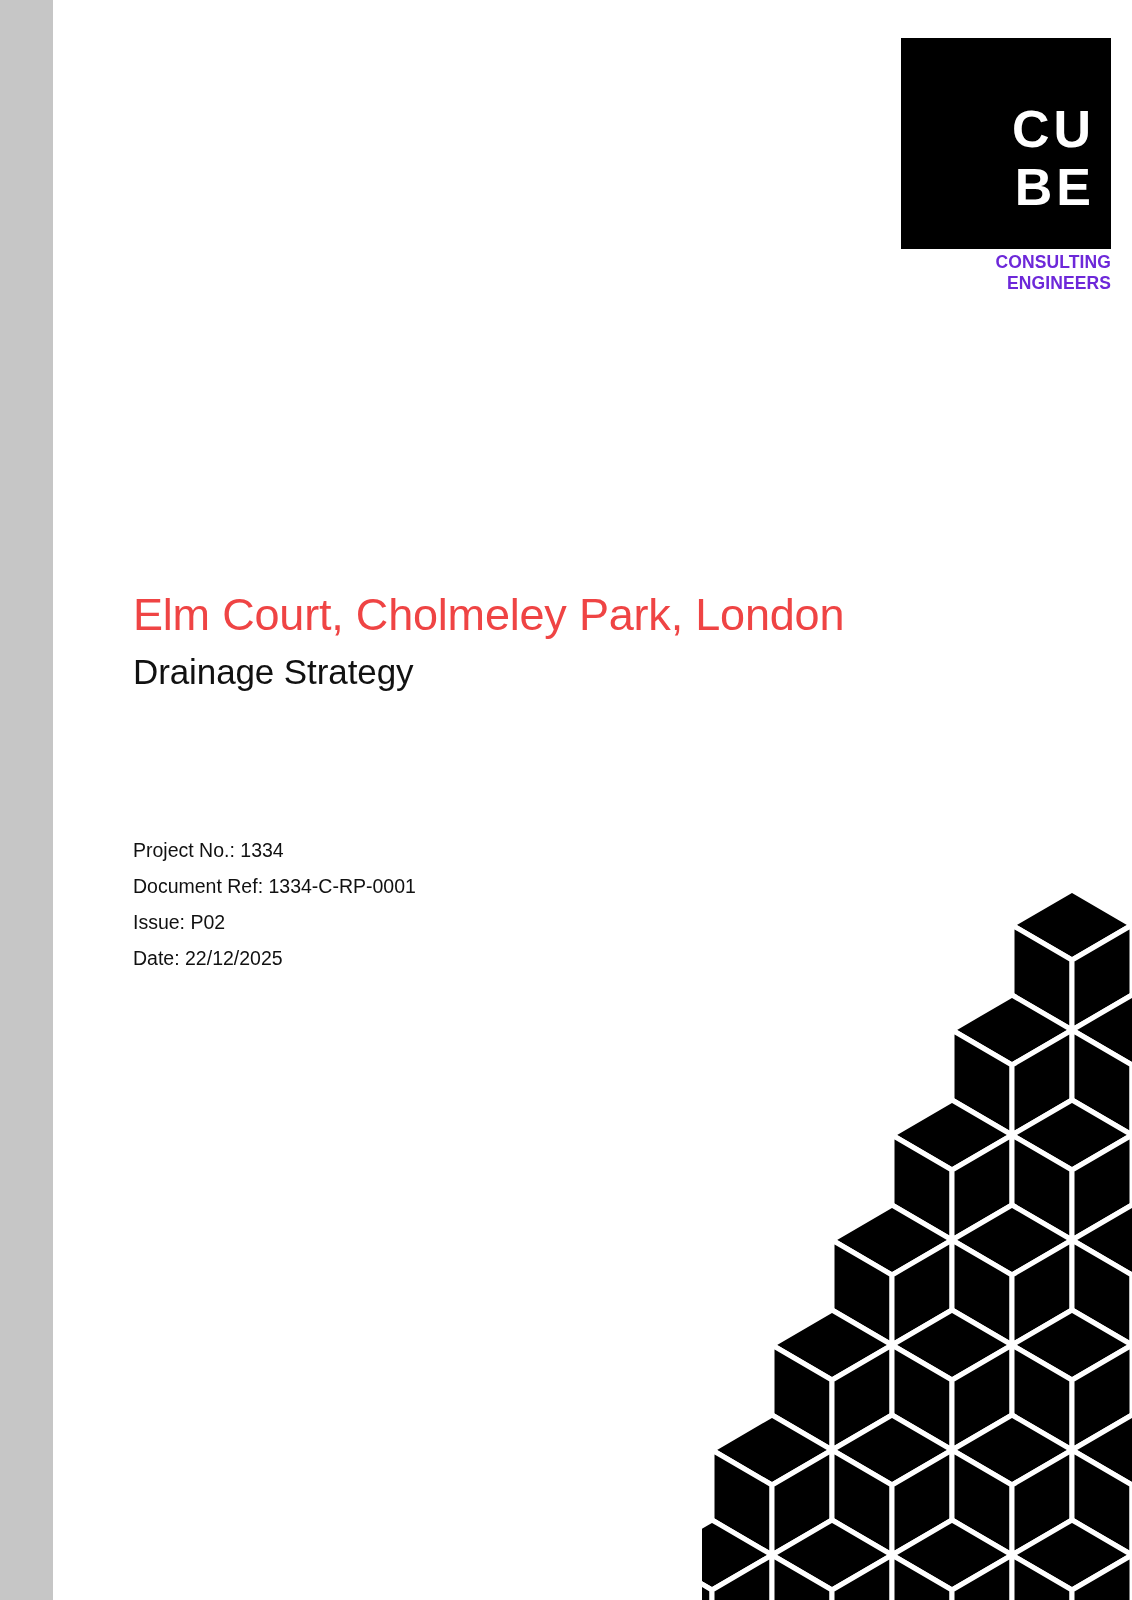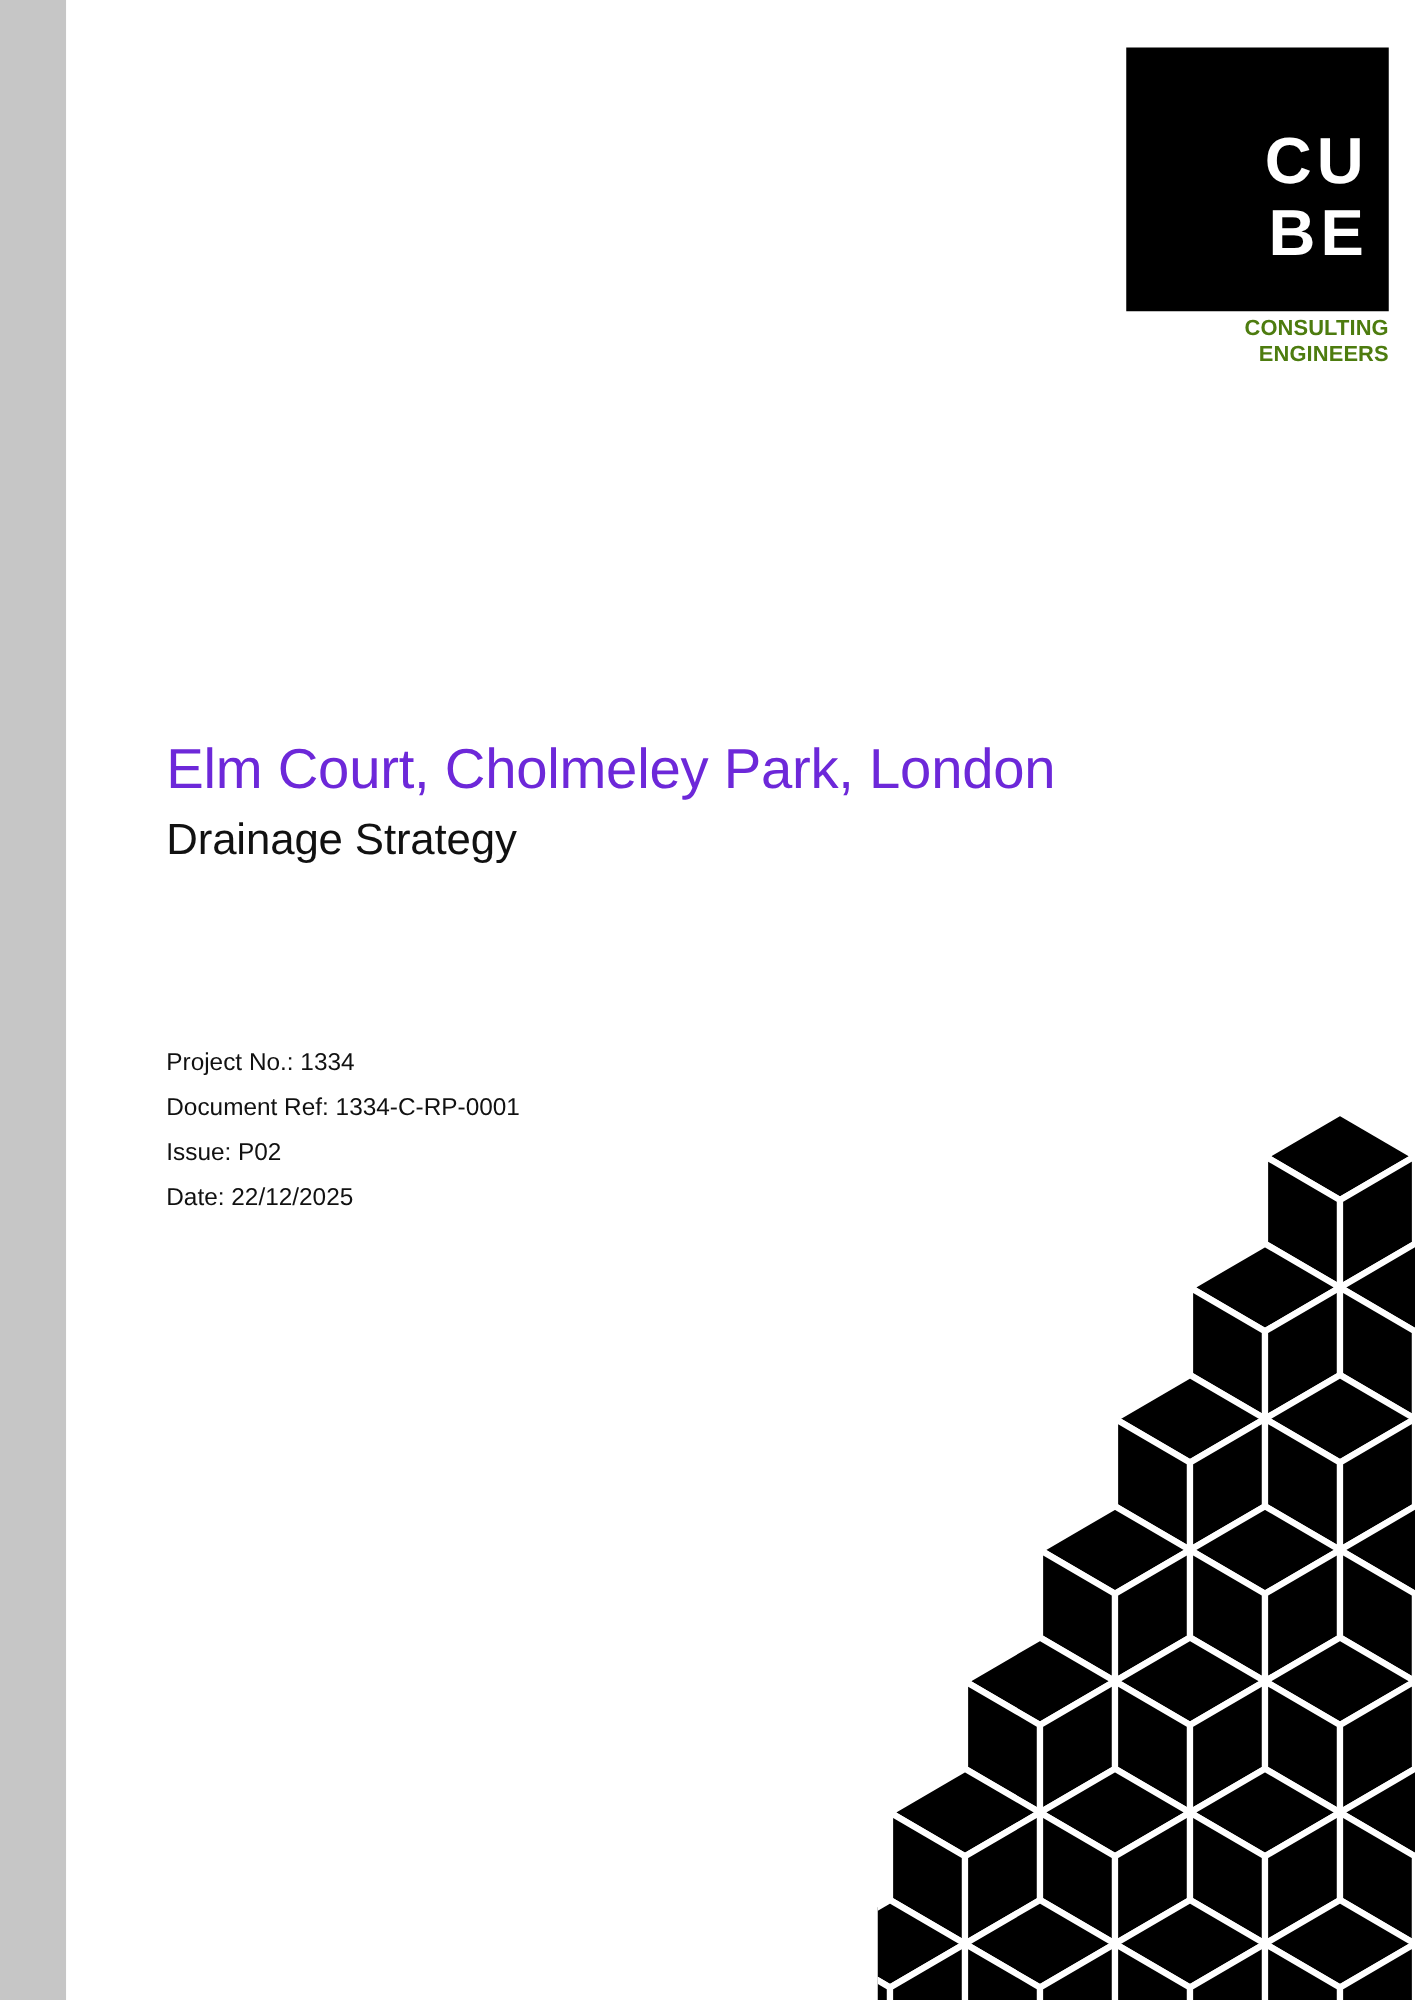"CONSULTING ENGINEERS" .logo-sub { color: #4d7c0f -> #6d28d9 }
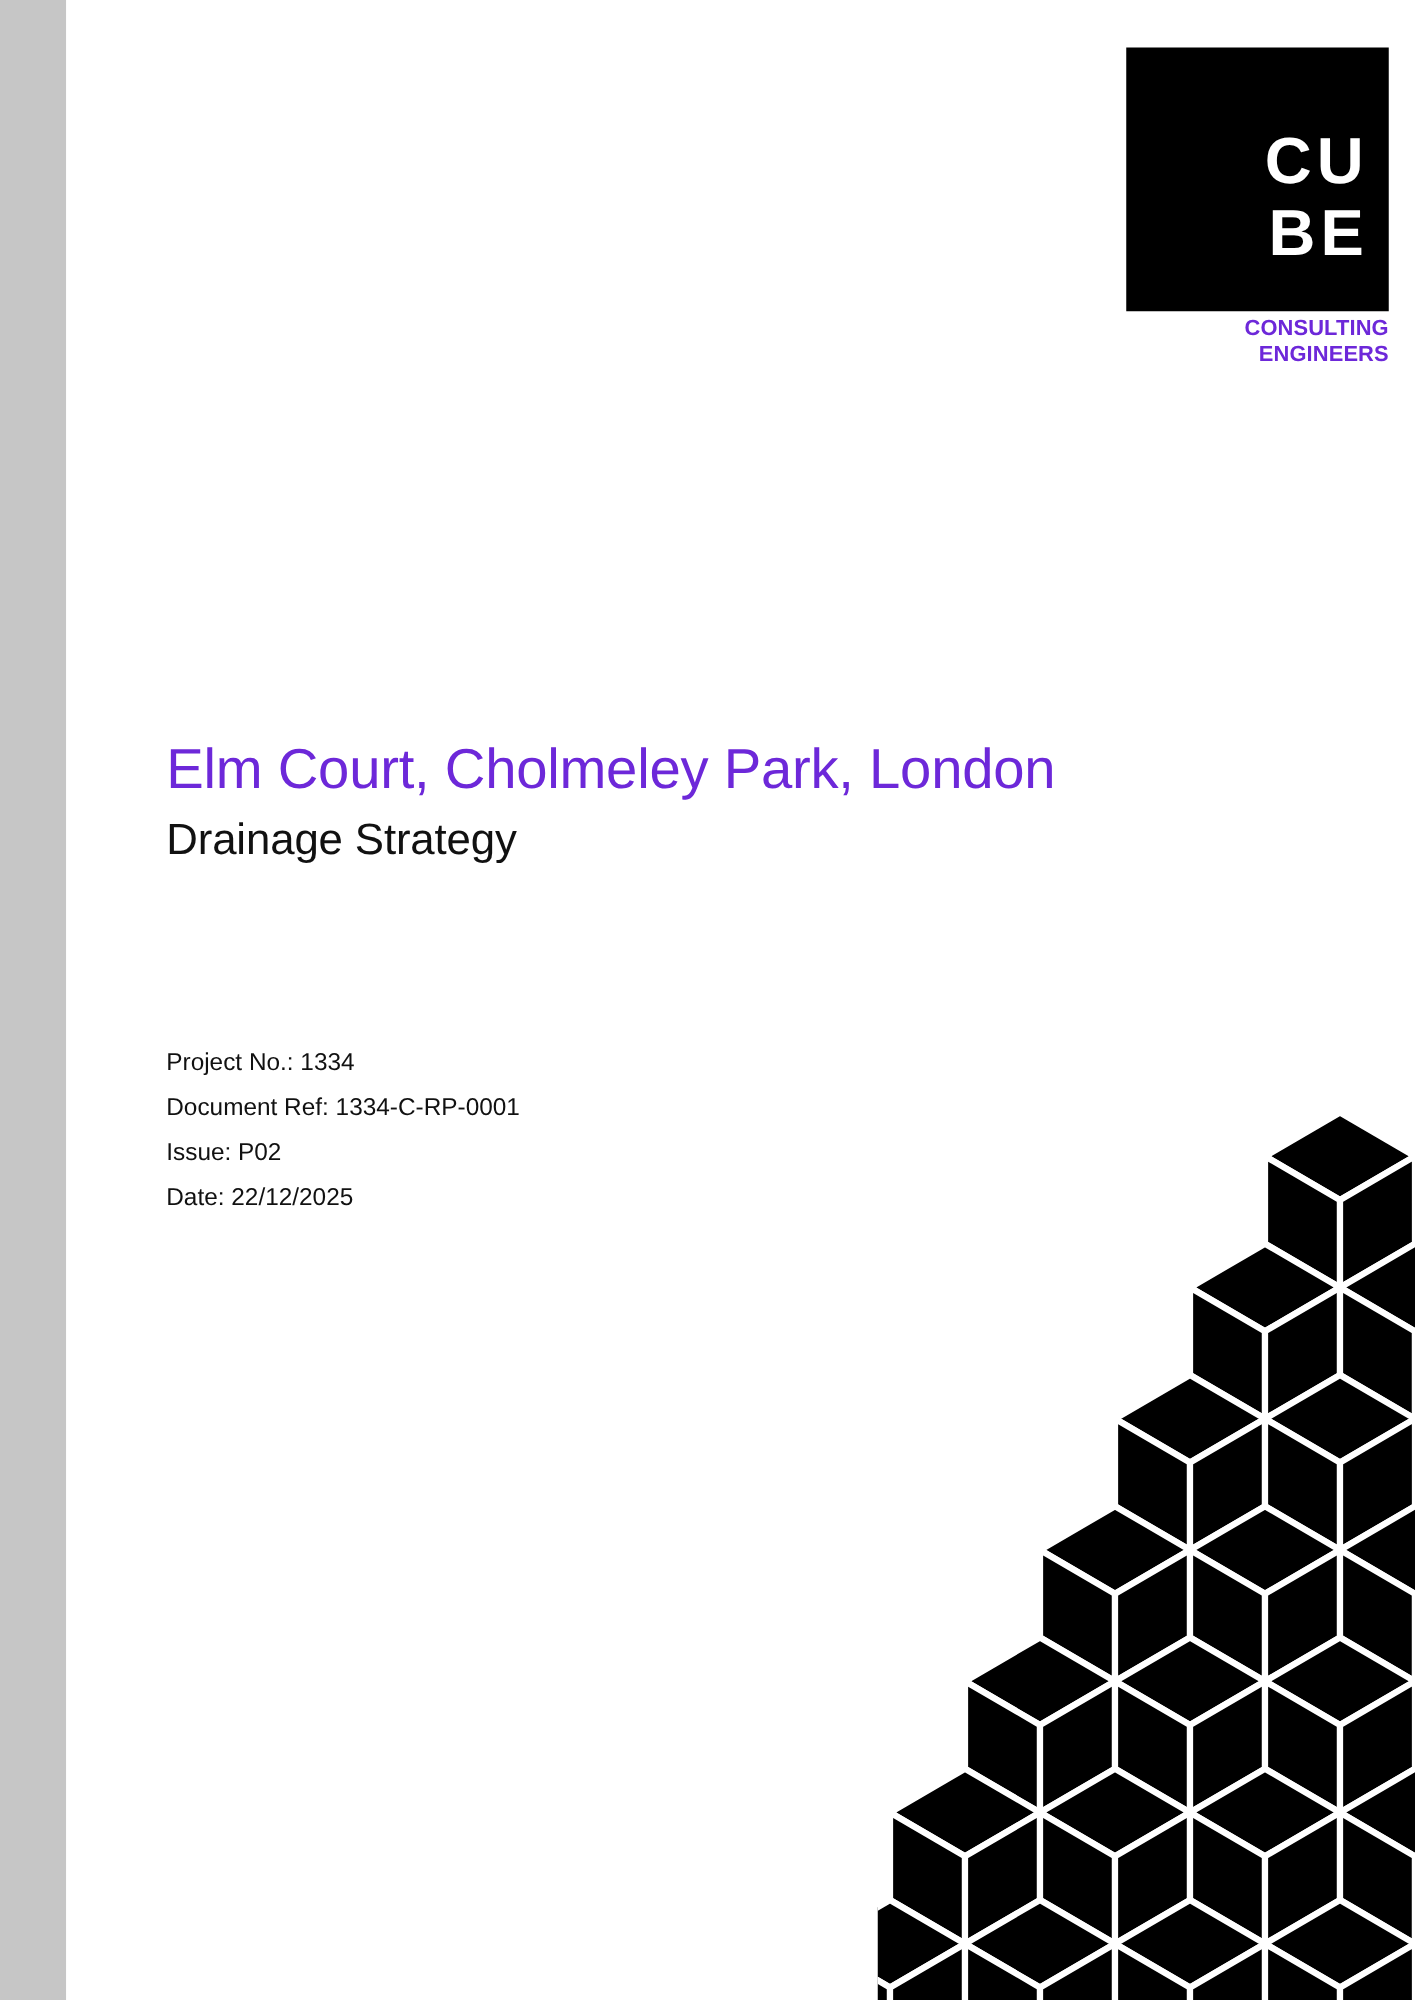"Elm Court, Cholmeley Park, London" .doc-title { color: #6d28d9 -> #ef4444 }
